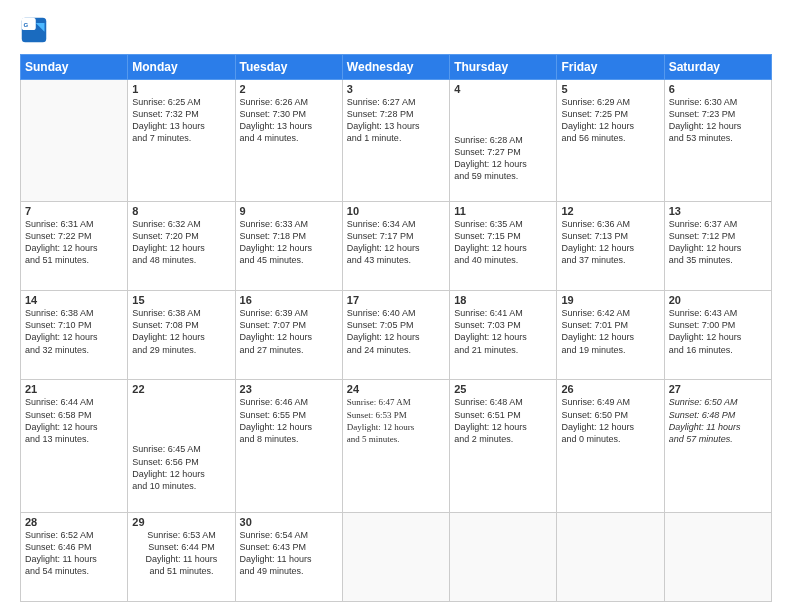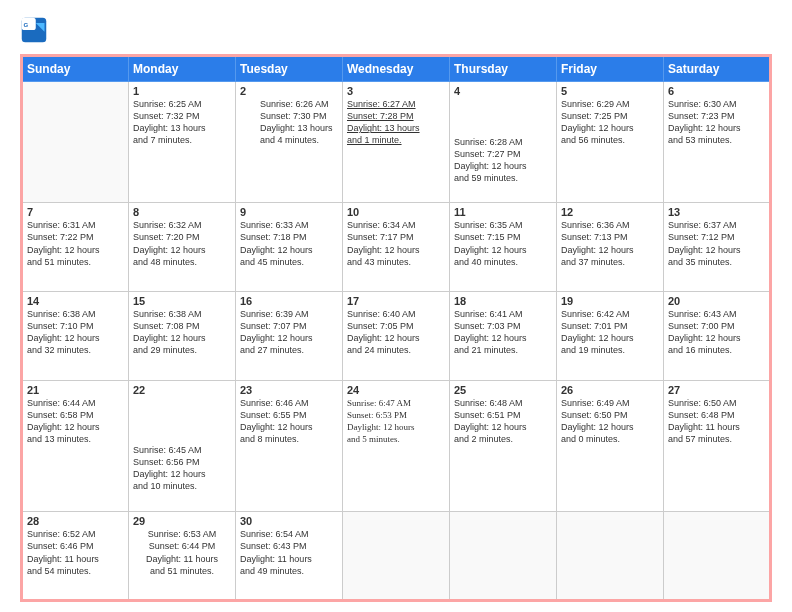"Sunday" .calendar { border: 3px solid #fca5a5 -> 1px solid #fca5a5 }
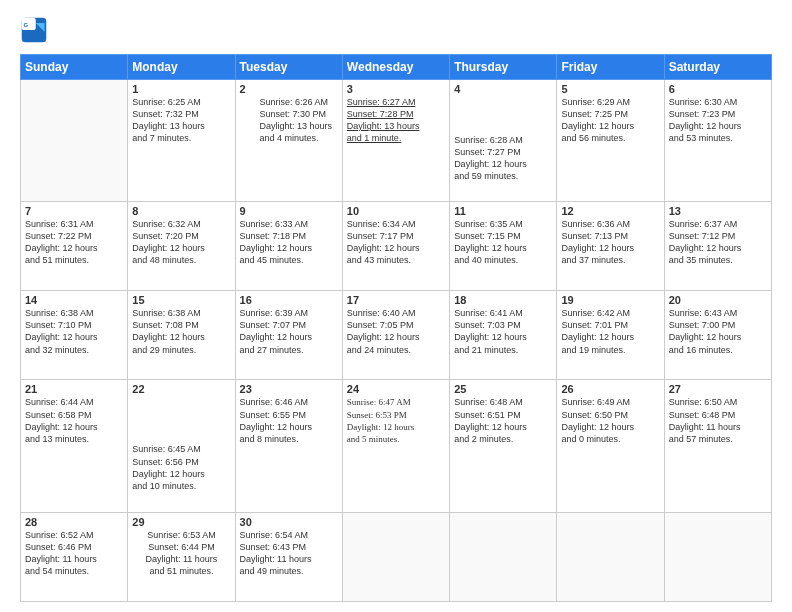"Sunrise: 6:26 AM" div.cell-info { margin-left: 20px -> none }
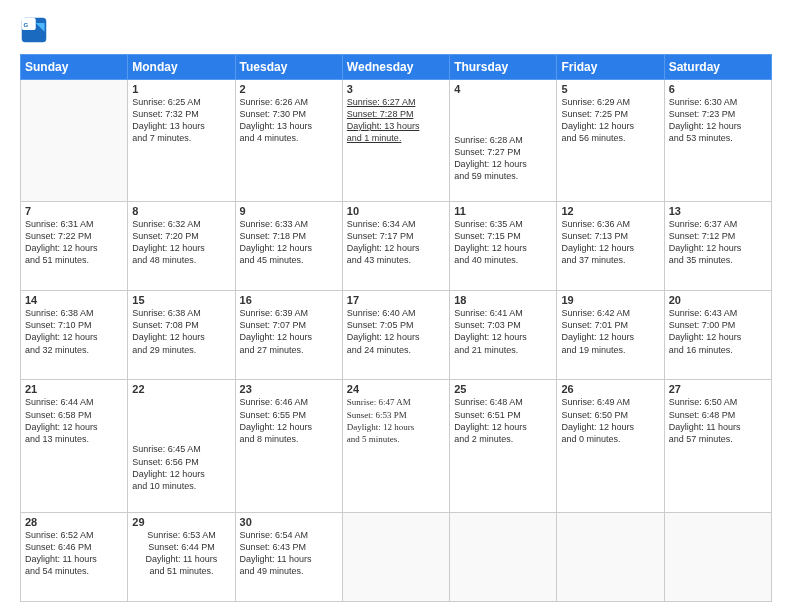"Sunrise: 6:27 AM" div.cell-info { text-decoration: underline -> none }
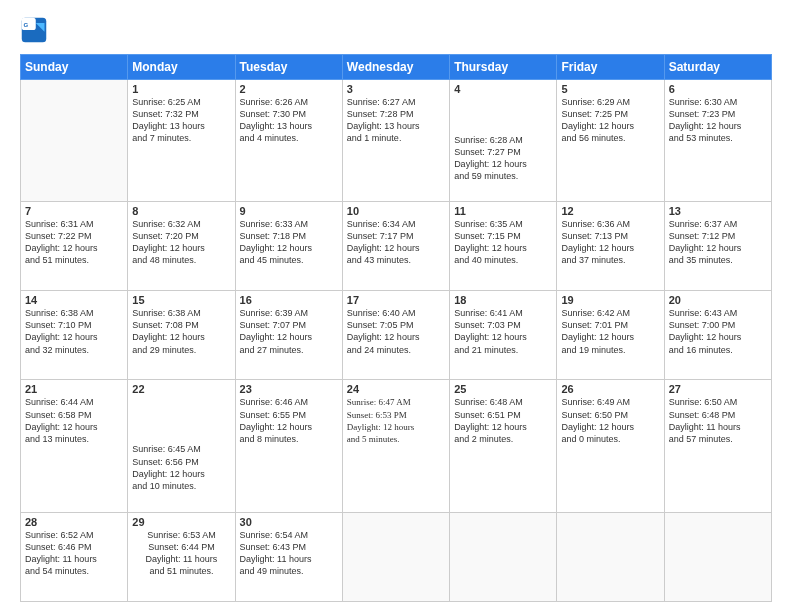"Sunrise: 6:50 AM" div.cell-info { font-style: none -> italic }
